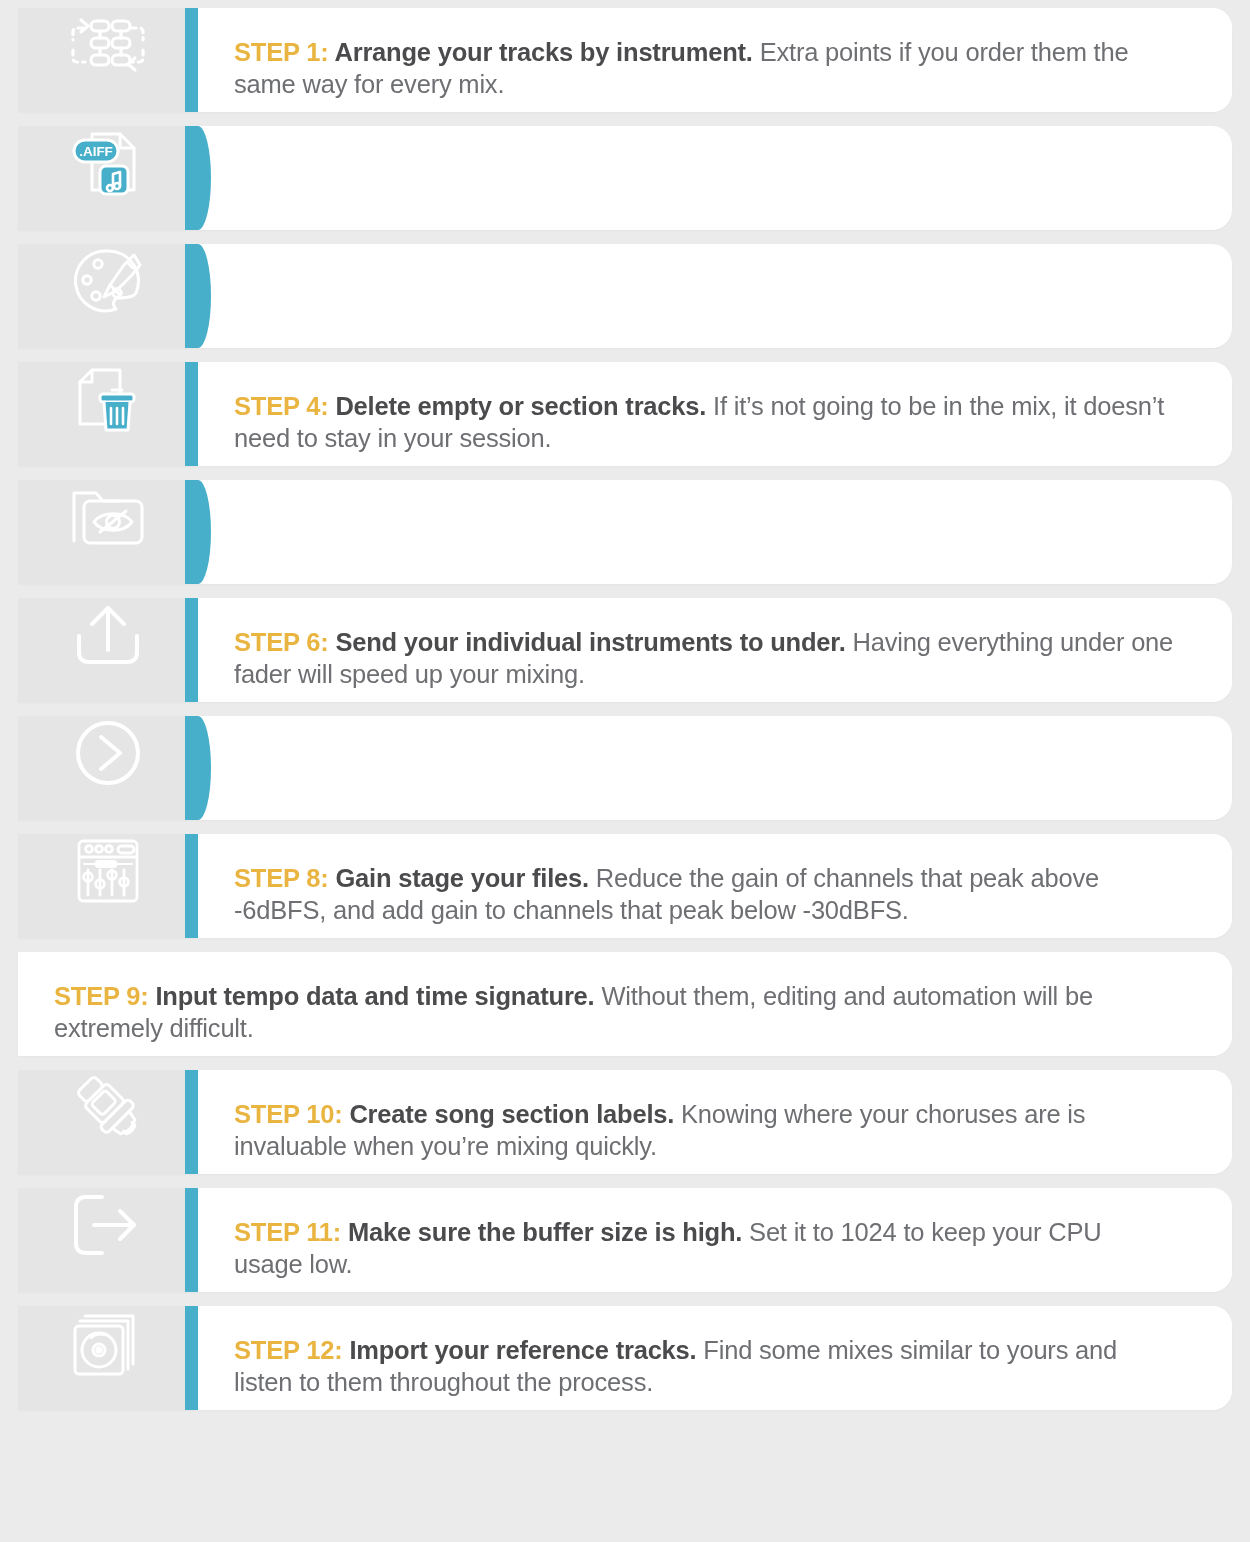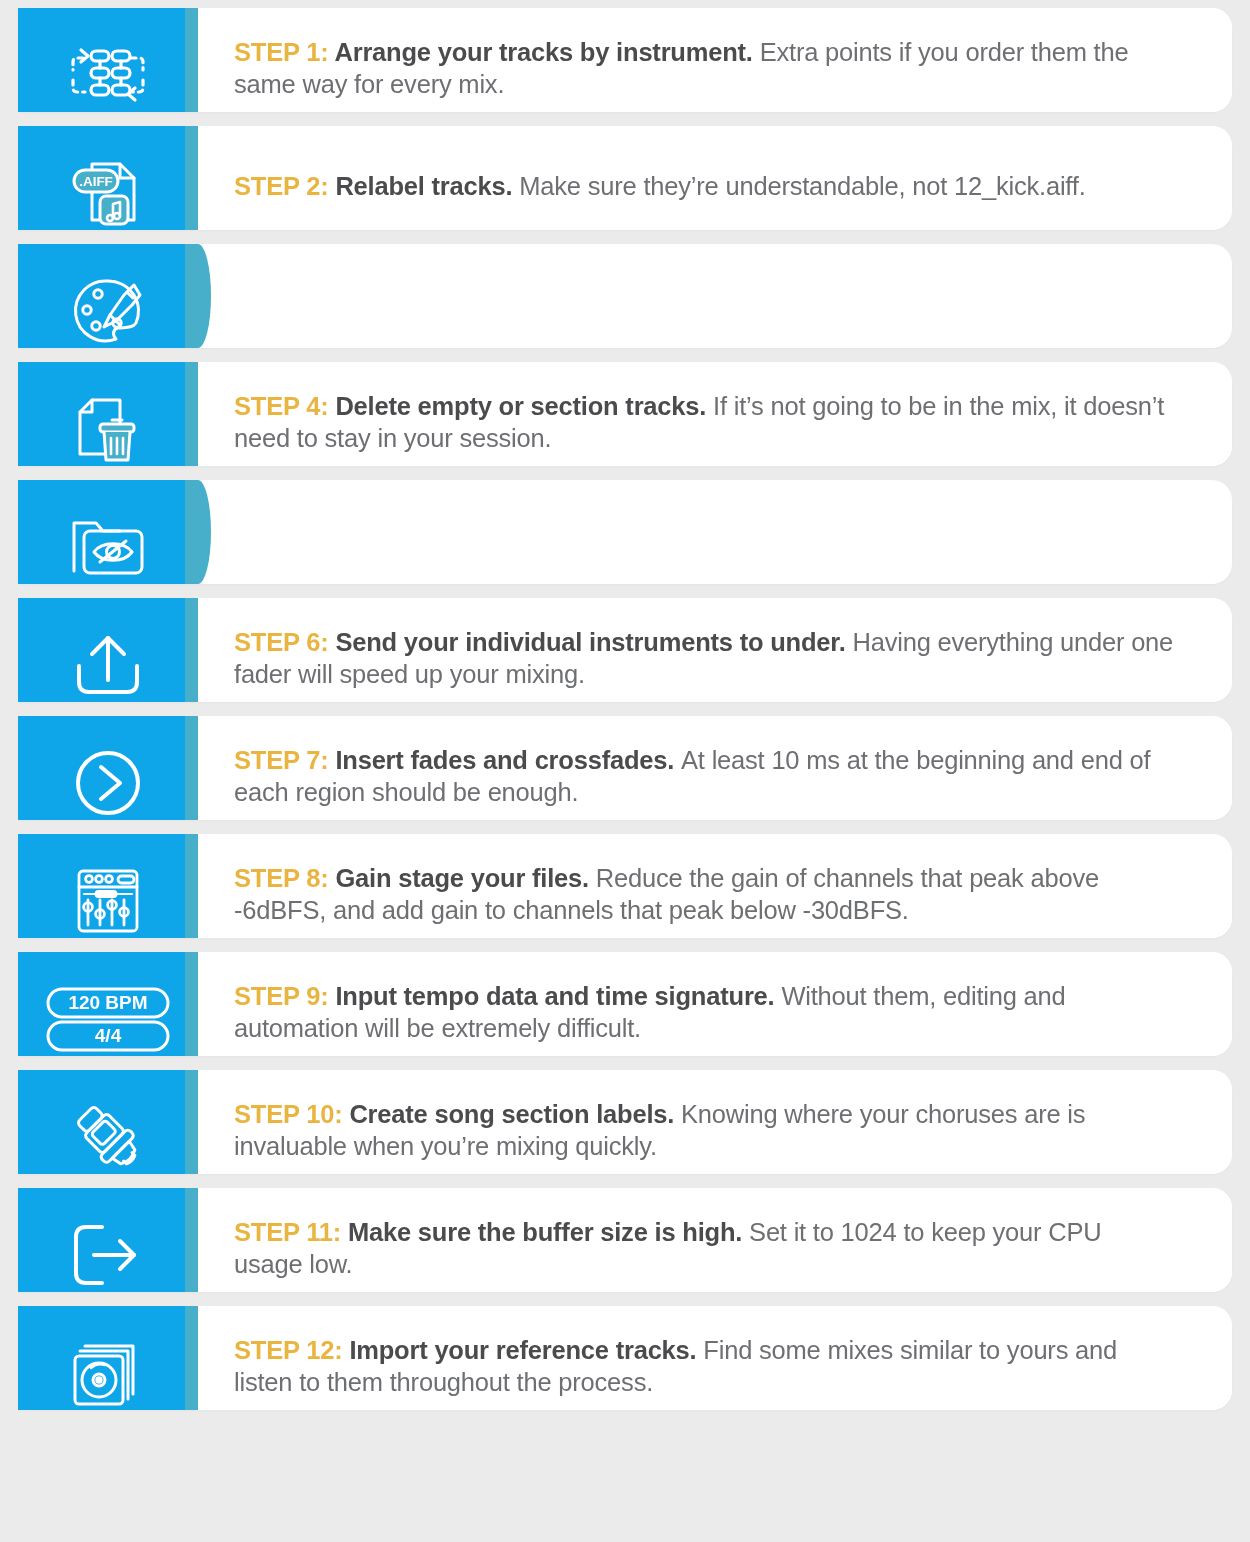".AIFF" .icon-block { align-items: flex-end -> flex-start; background: #0ea5e9 -> #e5e5e5 }
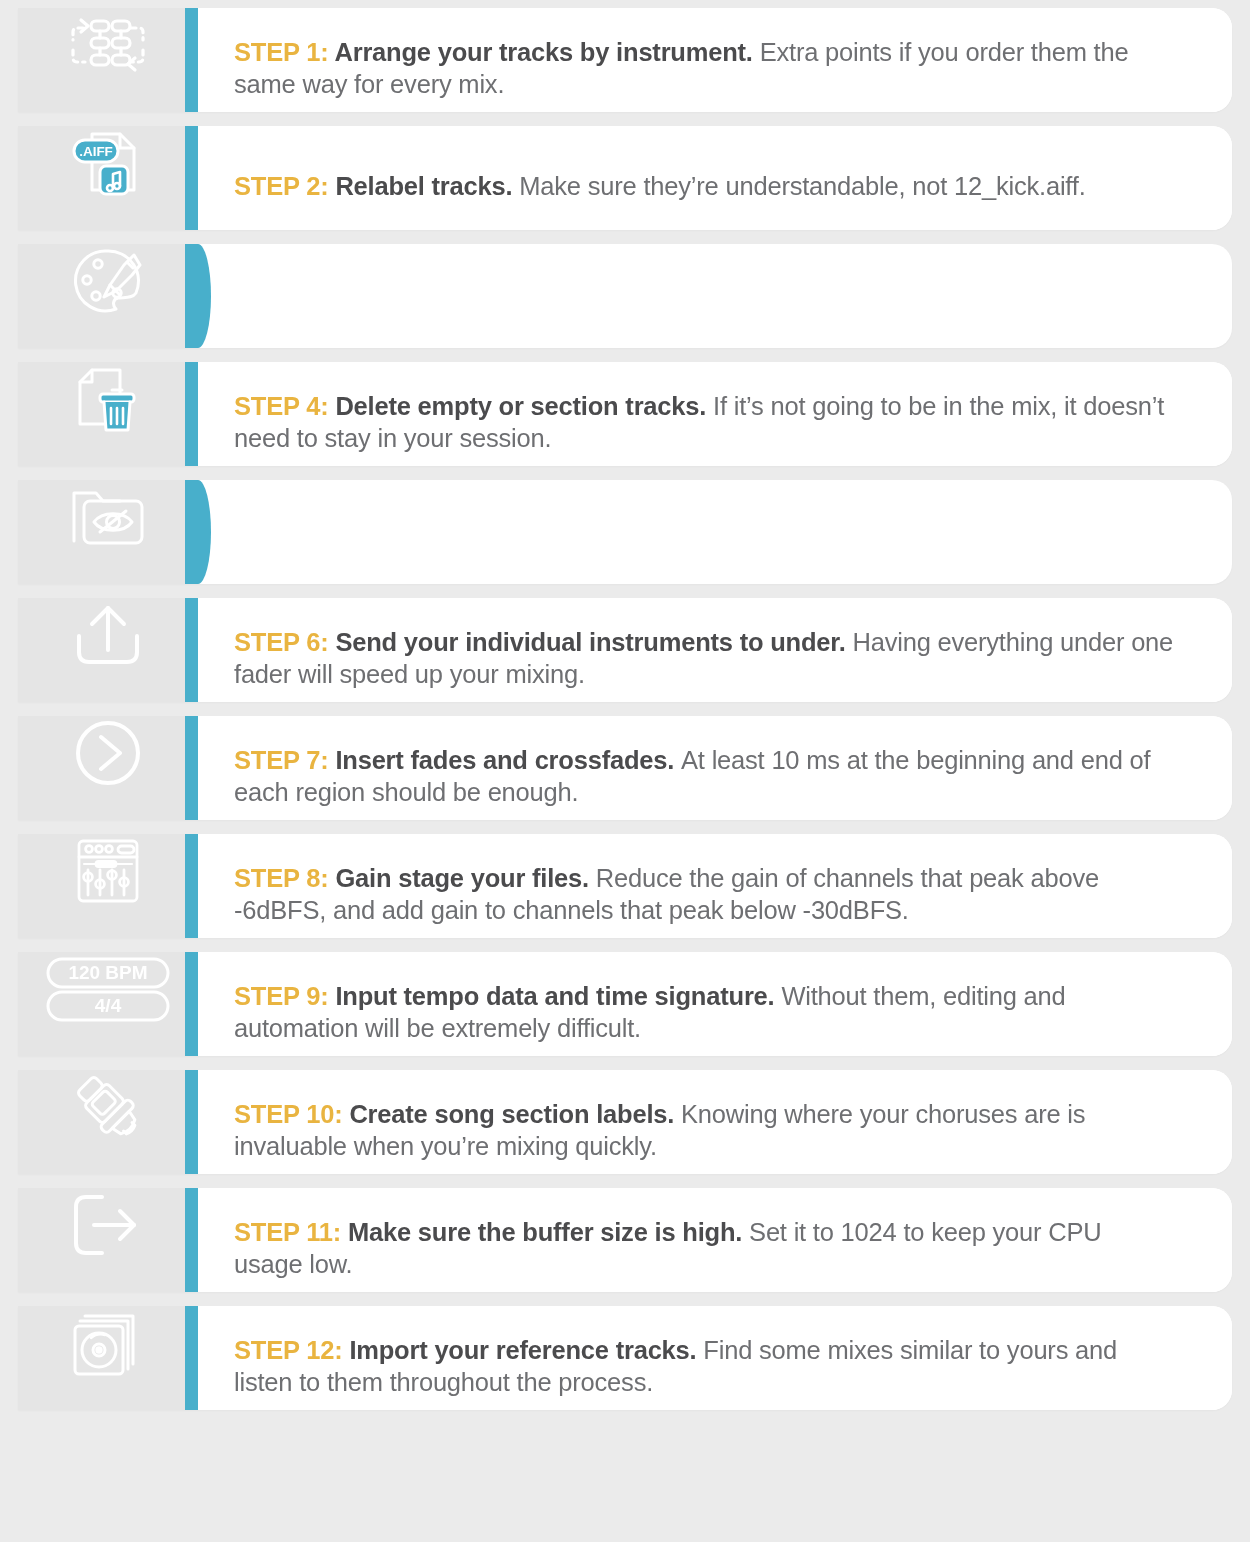"STEP 2: Relabel tracks. Make" div.text-block { html: <div> <p> <span>STEP 2: </span> <span>Relabel tracks. </span> <span>Make sure they’re understandable, not 12_kick.aiff.</span> </p> </div> -> none }
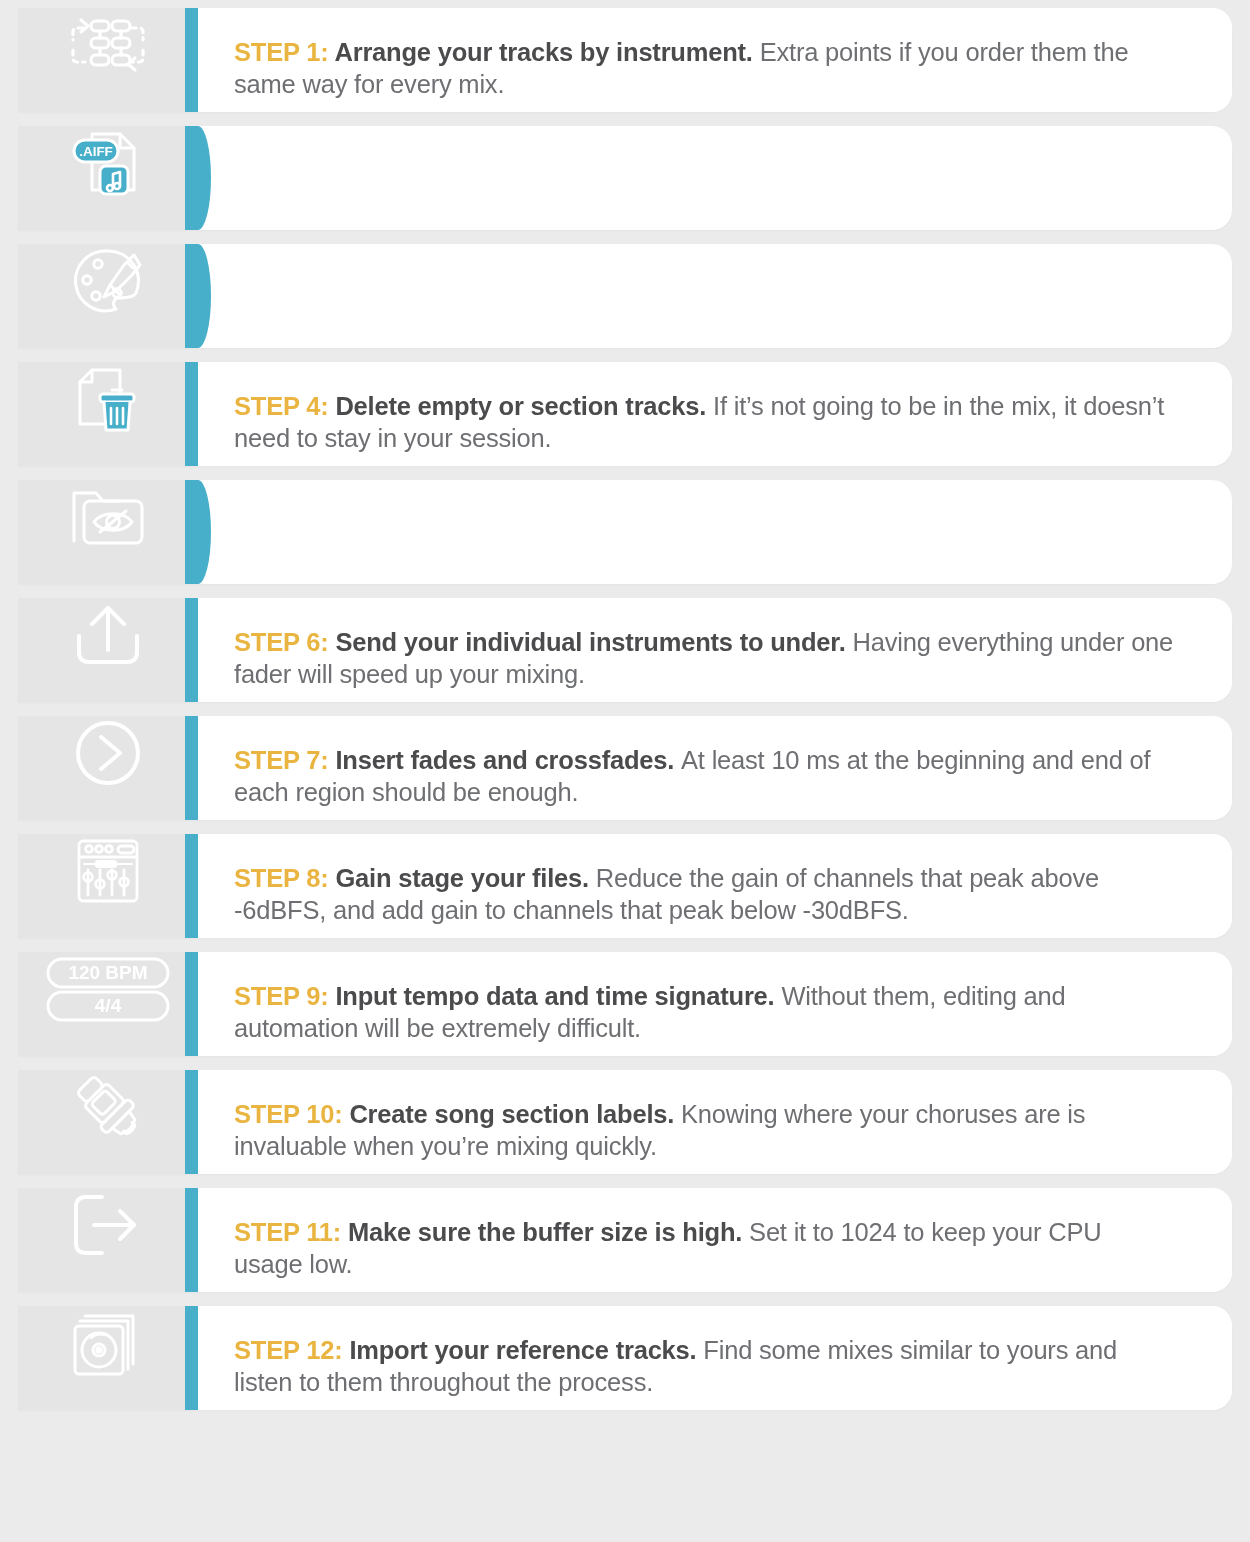"STEP 7: Insert fades and" div.text-block { html: <div> <p> <span>STEP 7: </span> <span>Insert fades and crossfades. </span> <span>At least 10 ms at the beginning and end of each region should be enough.</span> </p> </div> -> none }
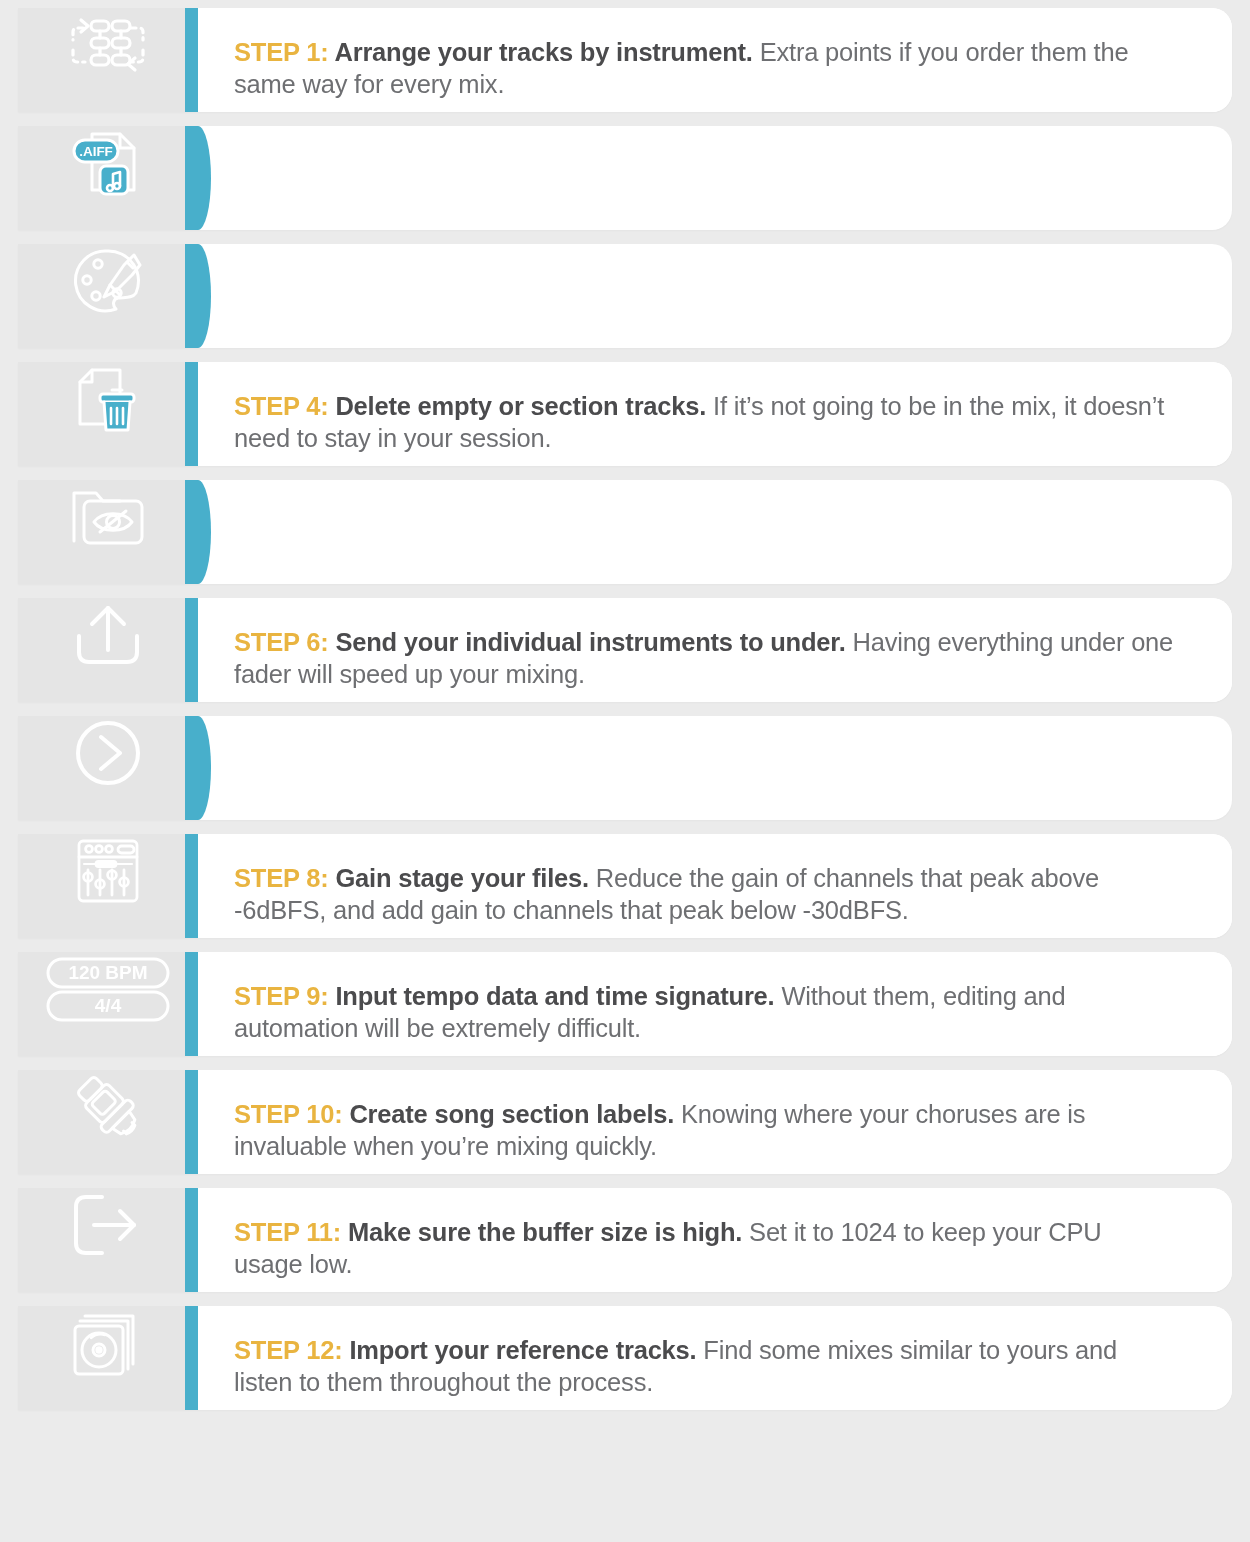"120 BPM" div.icon-block { html: <div> <div> <svg> <rect></rect> <text>120 BPM</text> <rect></rect> <text>4/4</text> </svg> </div> </div> -> none }
